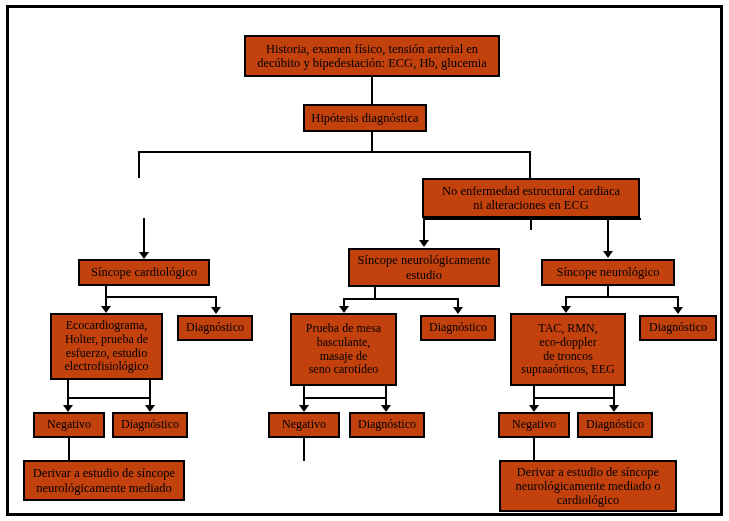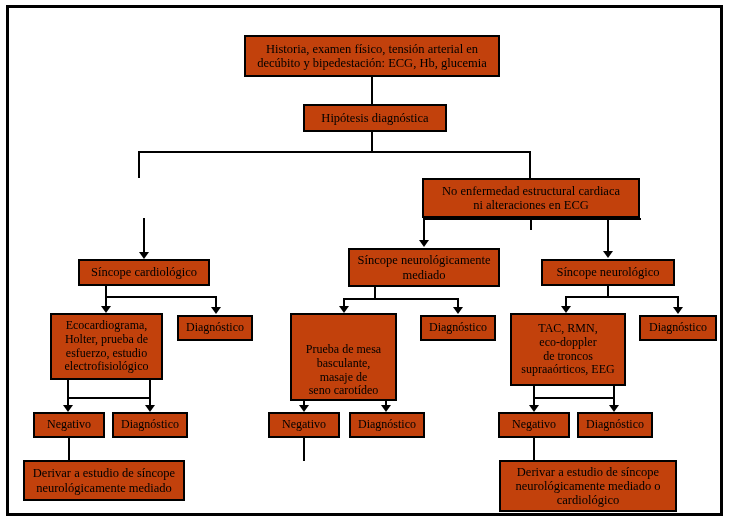"Hipótesis diagnóstica" div.node { width: 144px -> 124px }
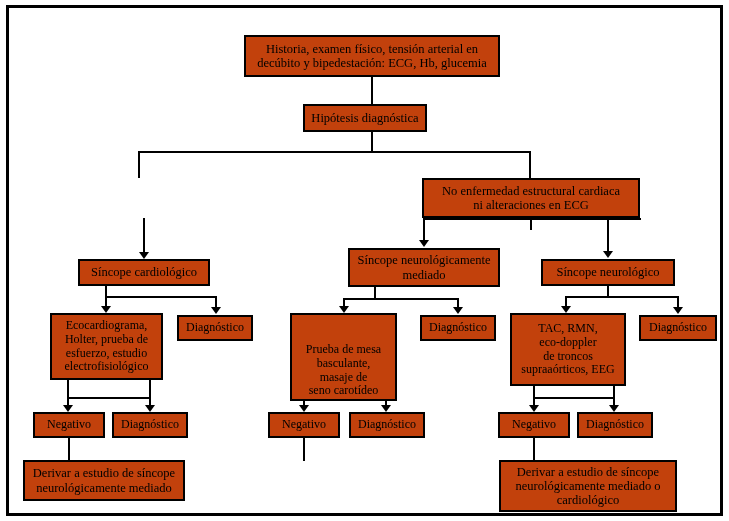"Síncope neurológicamente" span { text: mediado -> estudio }
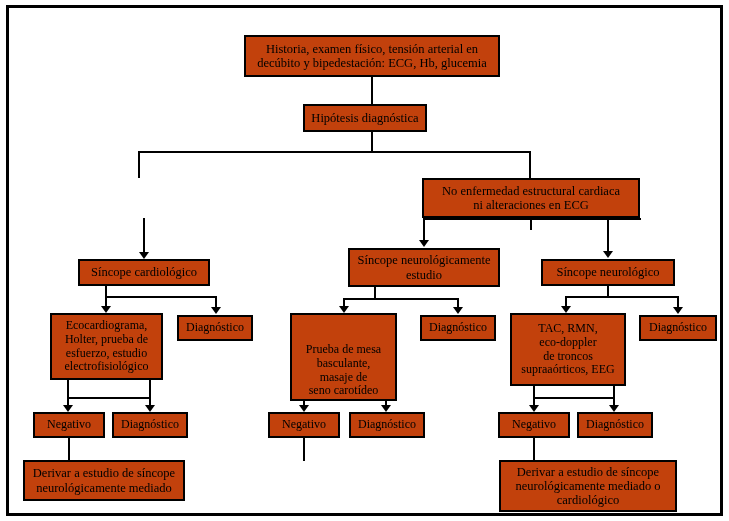"Prueba de mesa" div.node { align-items: flex-end -> none; height: 88px -> 73px }
